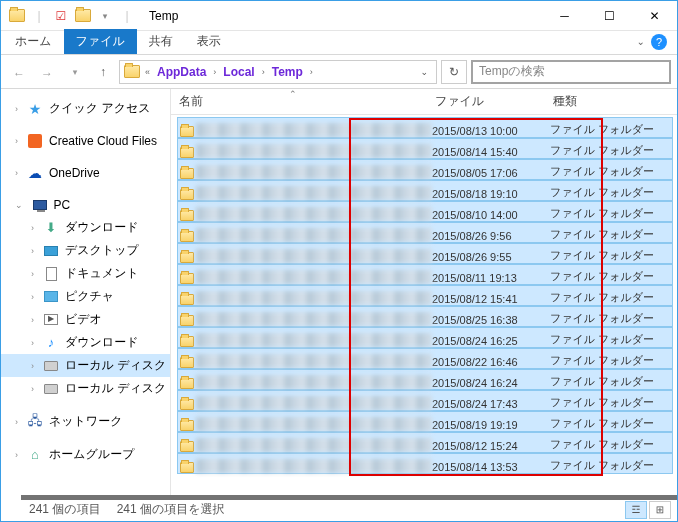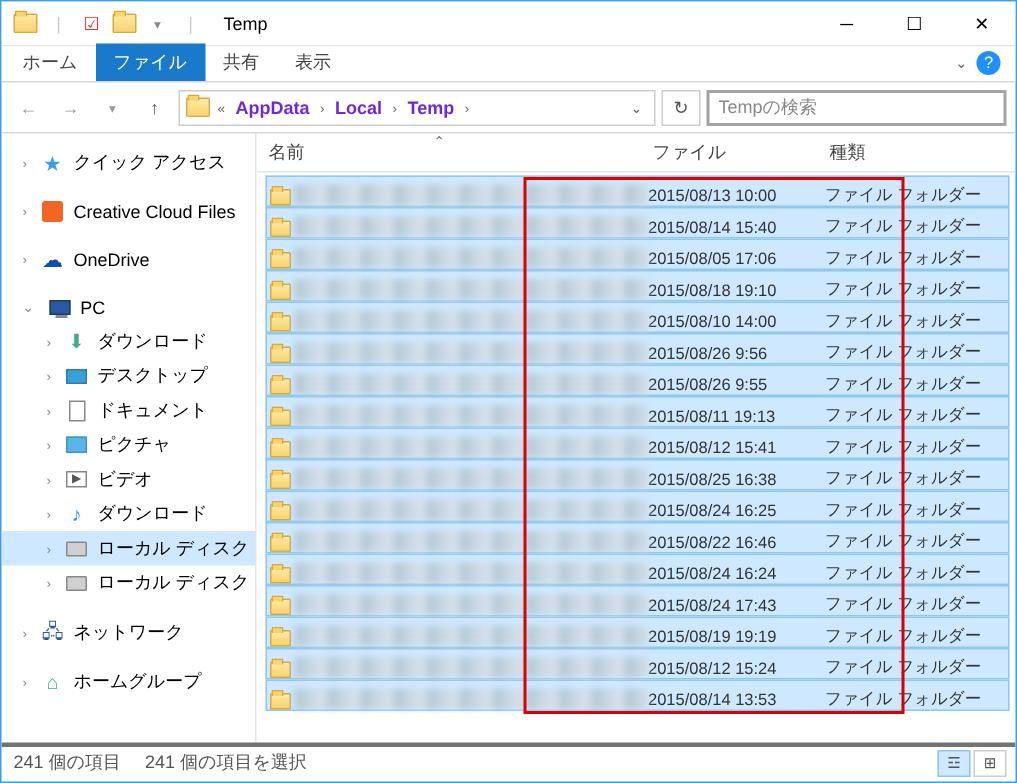"241 個の項目" .statusbar { border-top: 3px solid #737373 -> 5px solid #737373; margin-left: none -> 20px }
